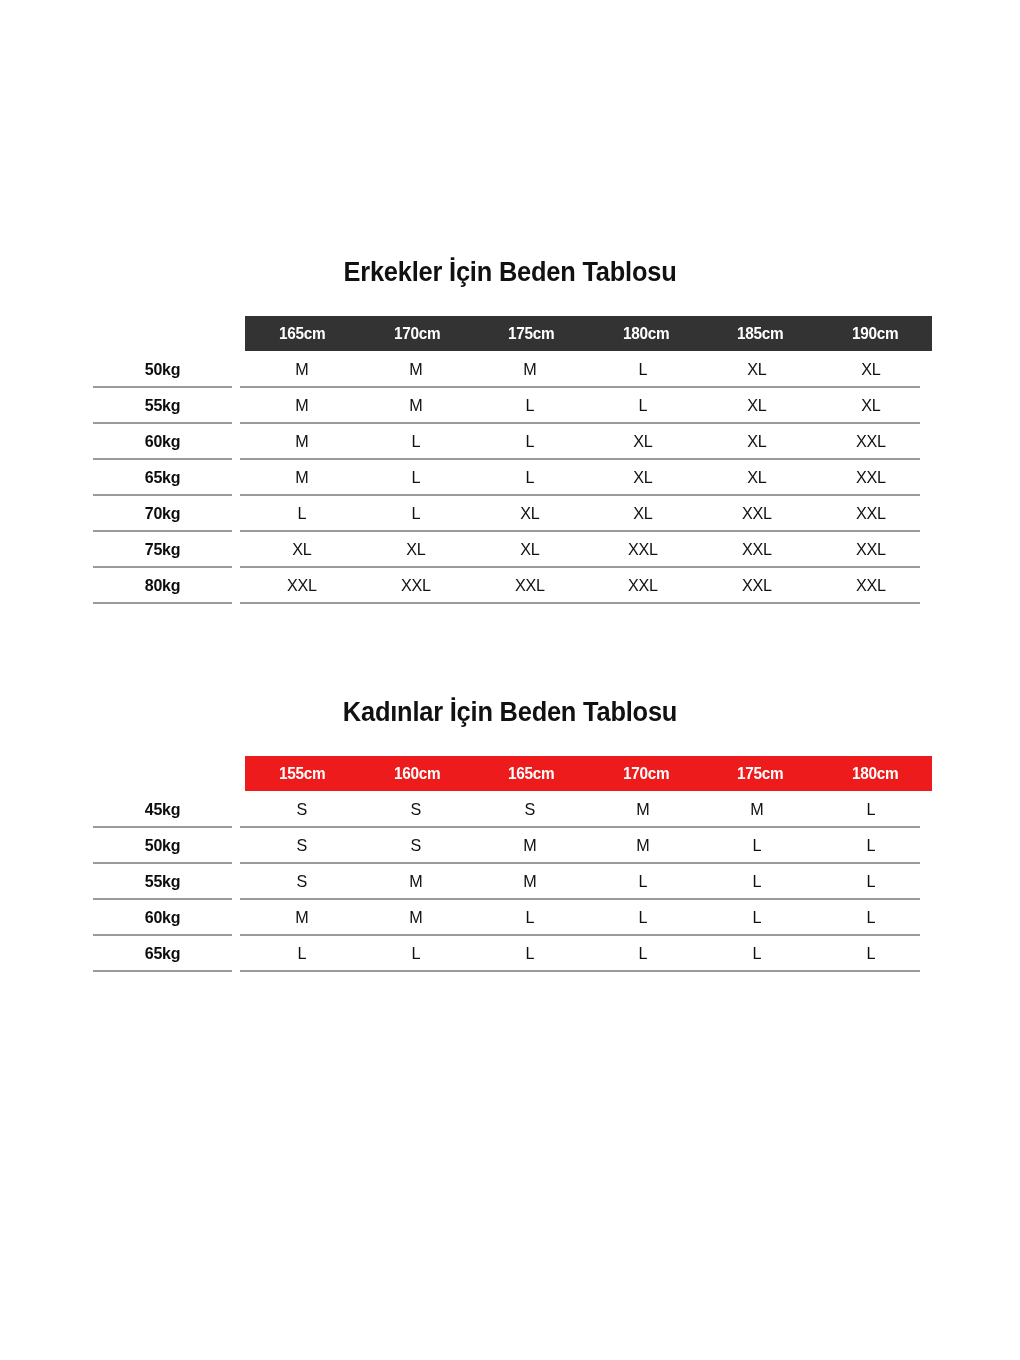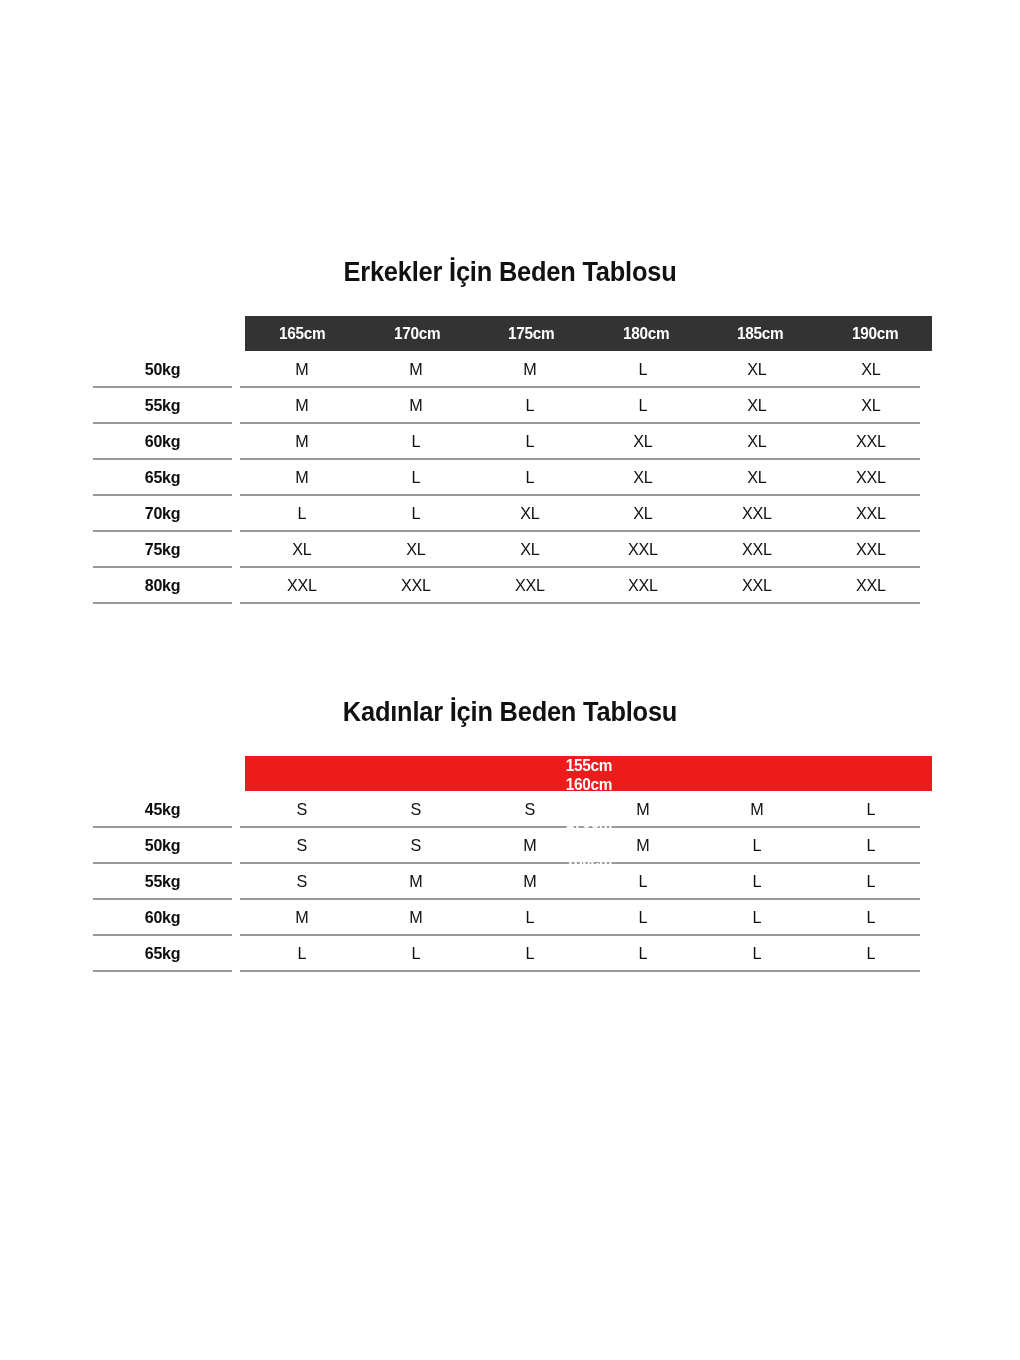"155cm" .head-bar.red { flex-direction: column -> none }
